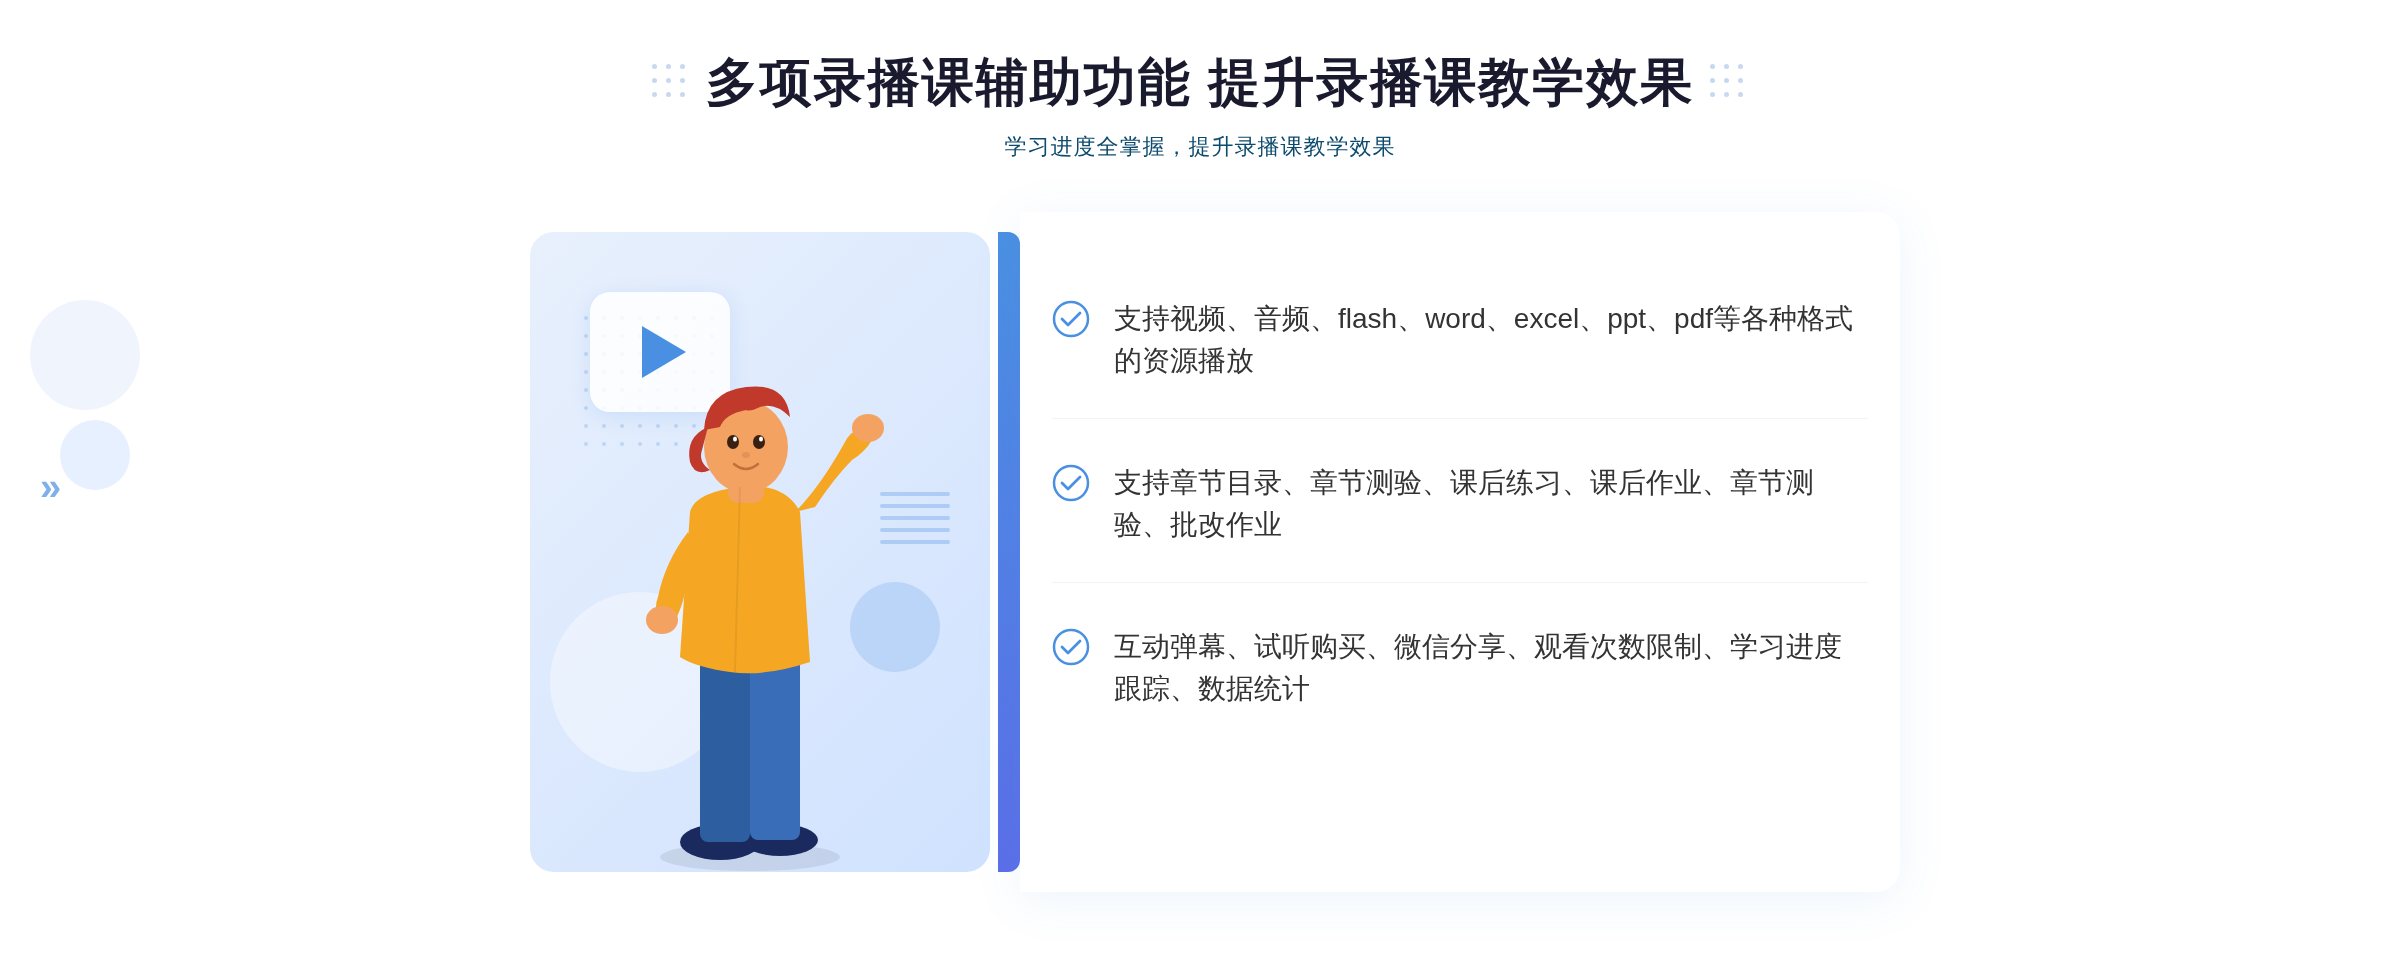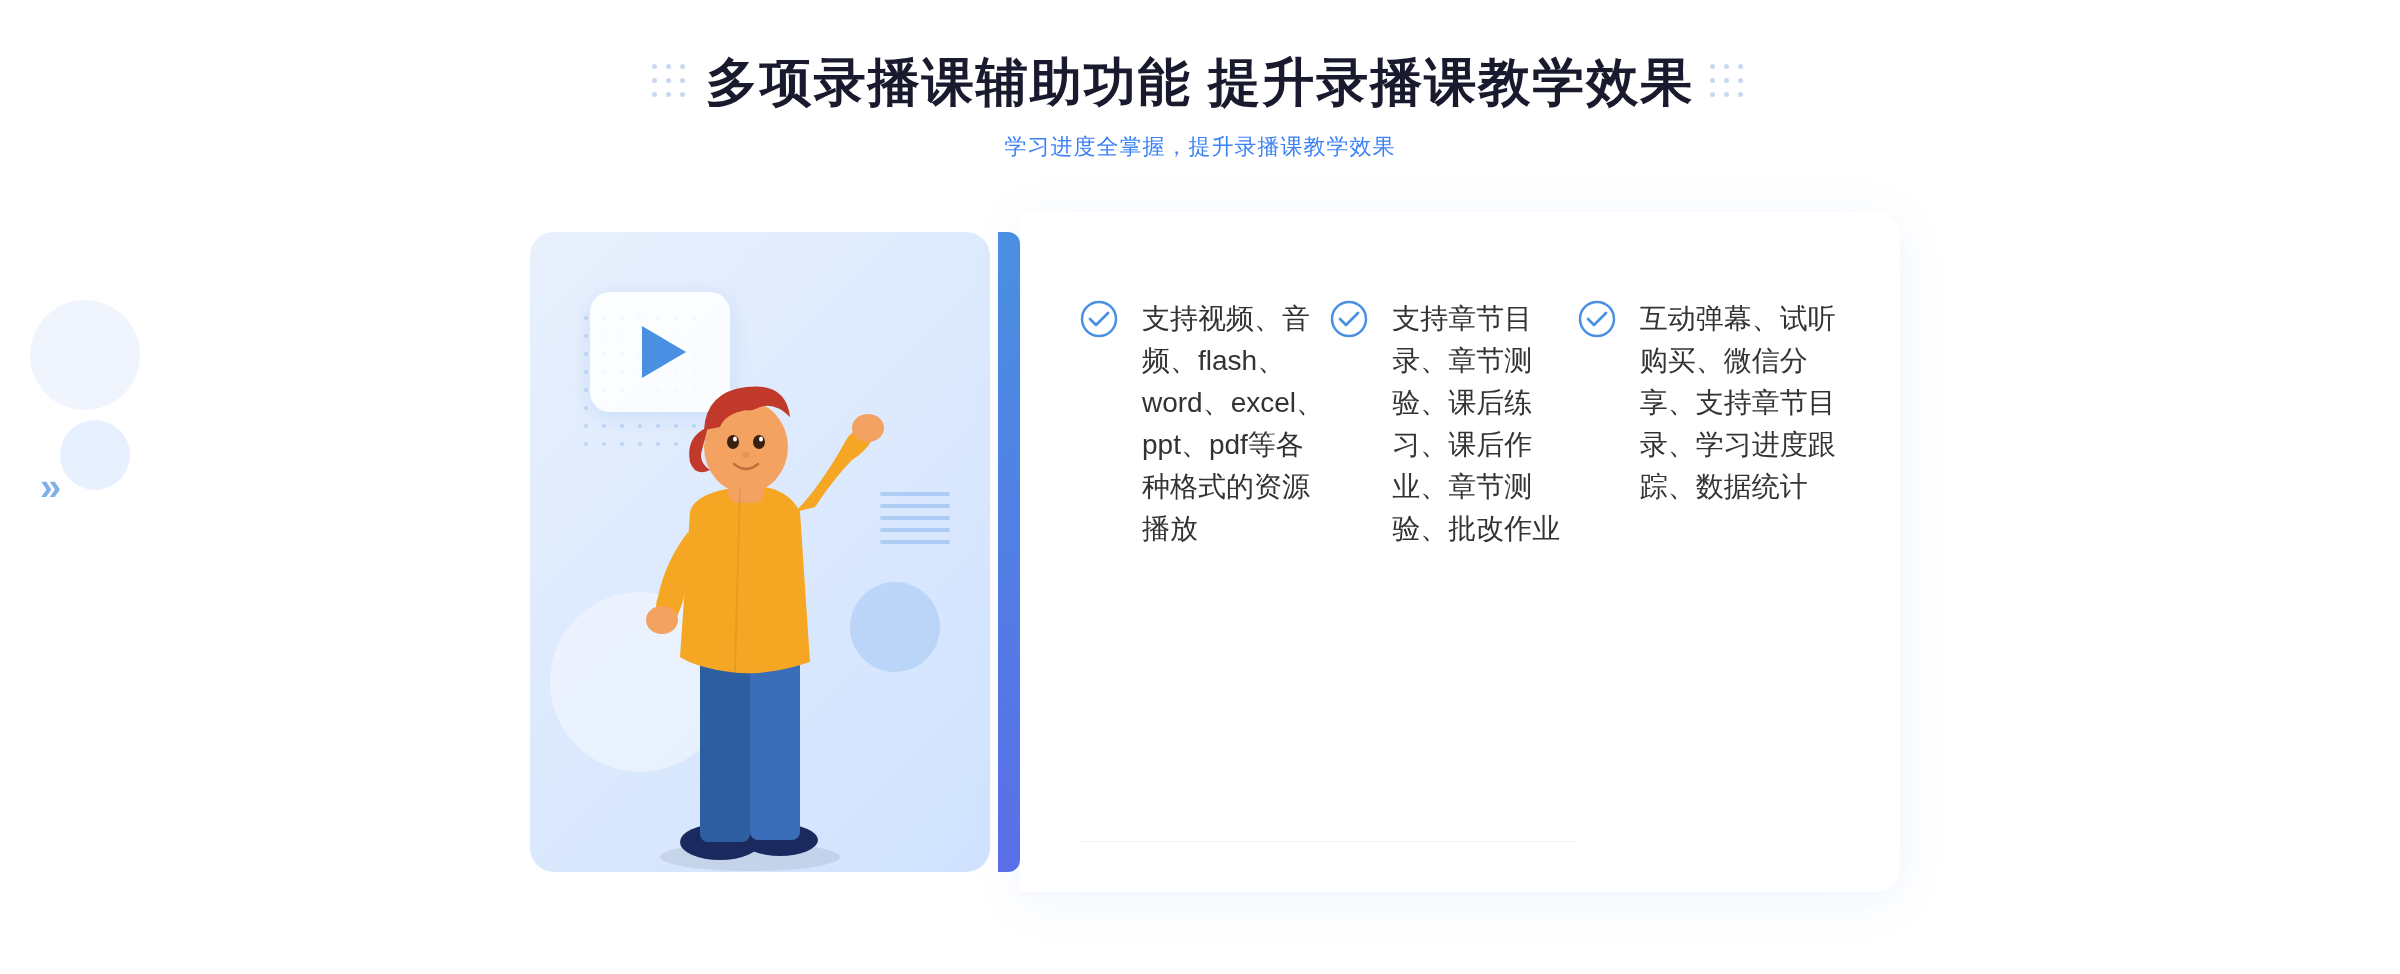"学习进度全掌握，提升录播课教学效果" .subtitle { color: #3b82f6 -> #0c4a6e }
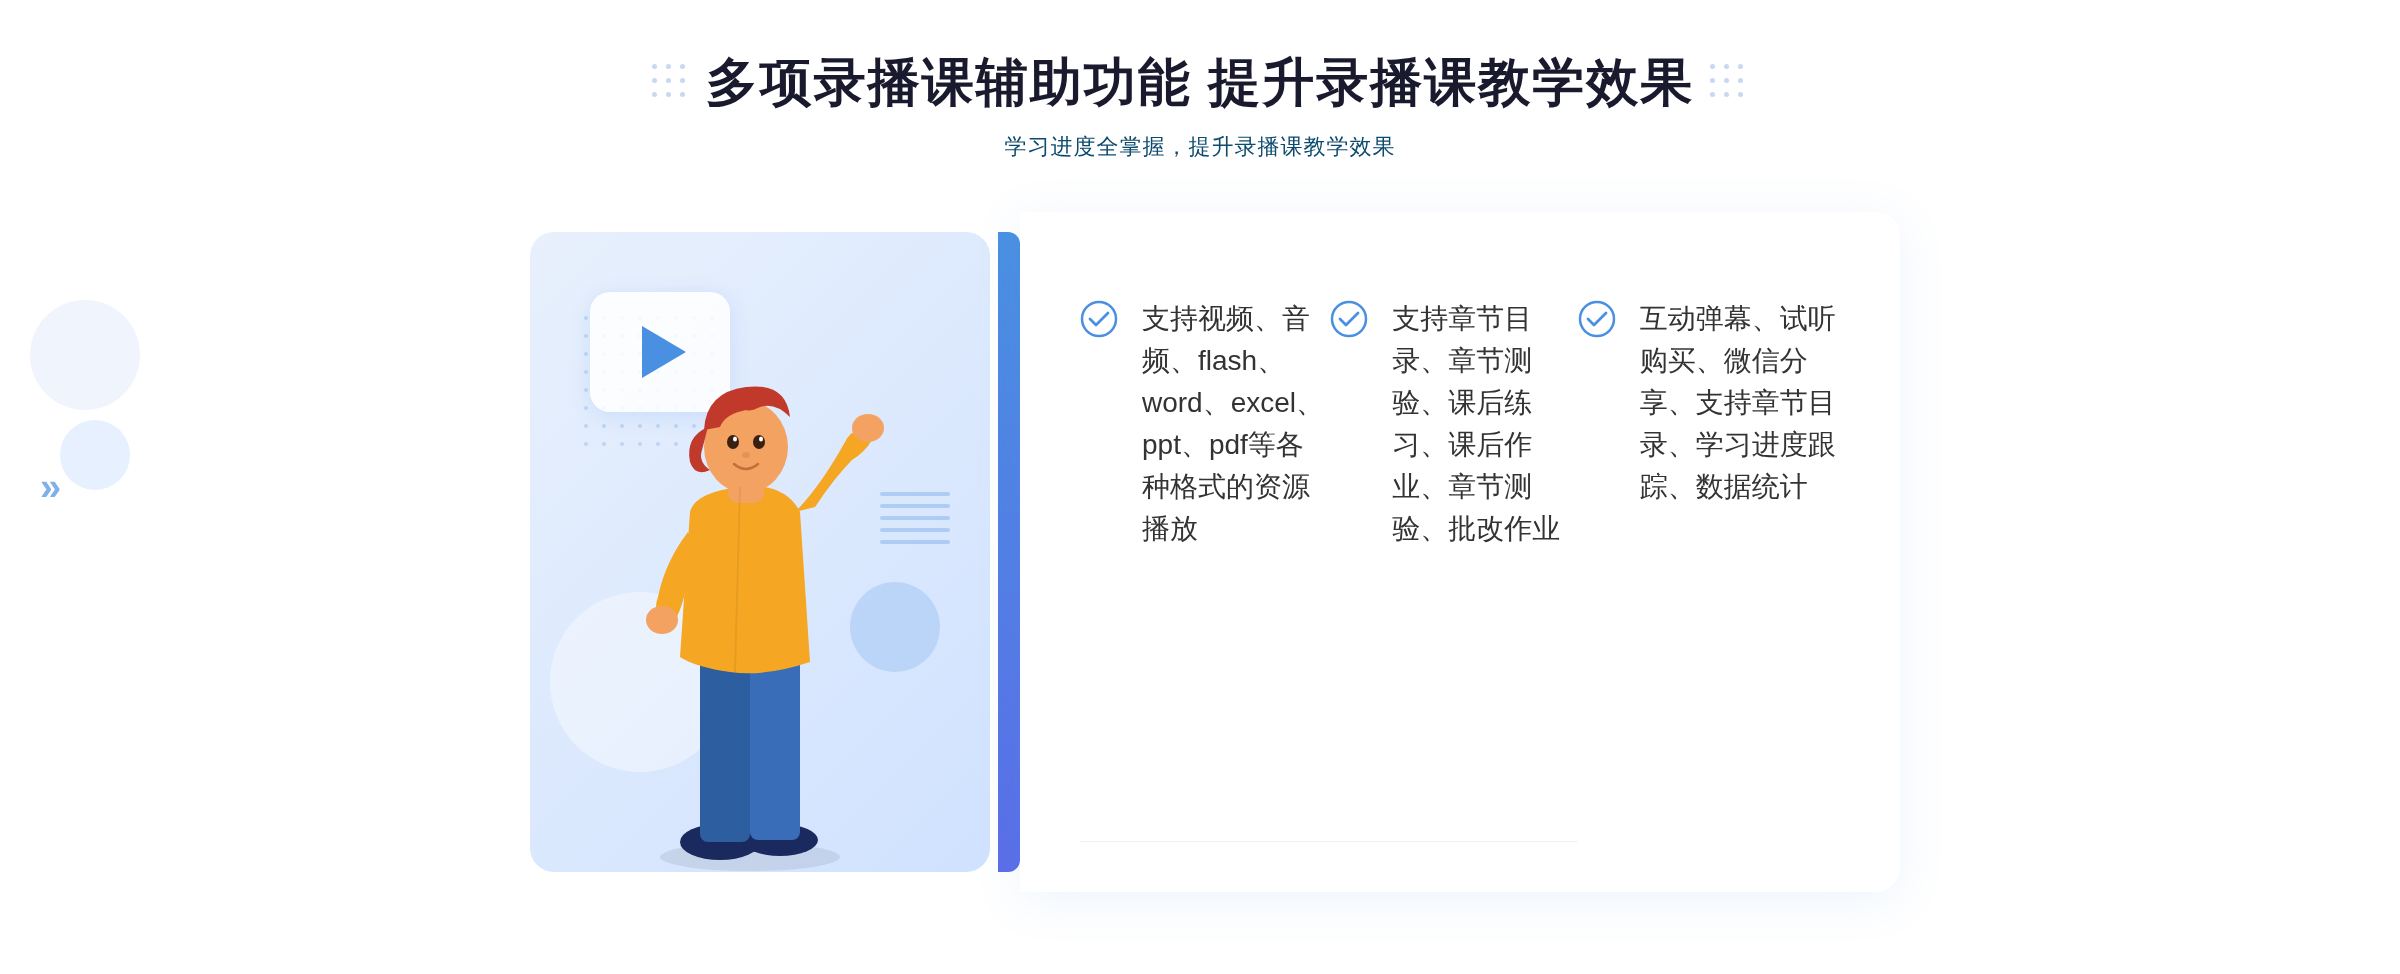"支持视频、音频、flash、word、excel、ppt、pdf等各种格式的资源" .features-panel { flex-direction: row -> column; gap: 0 -> 7px; padding: 50px 60px -> 50px 32px }
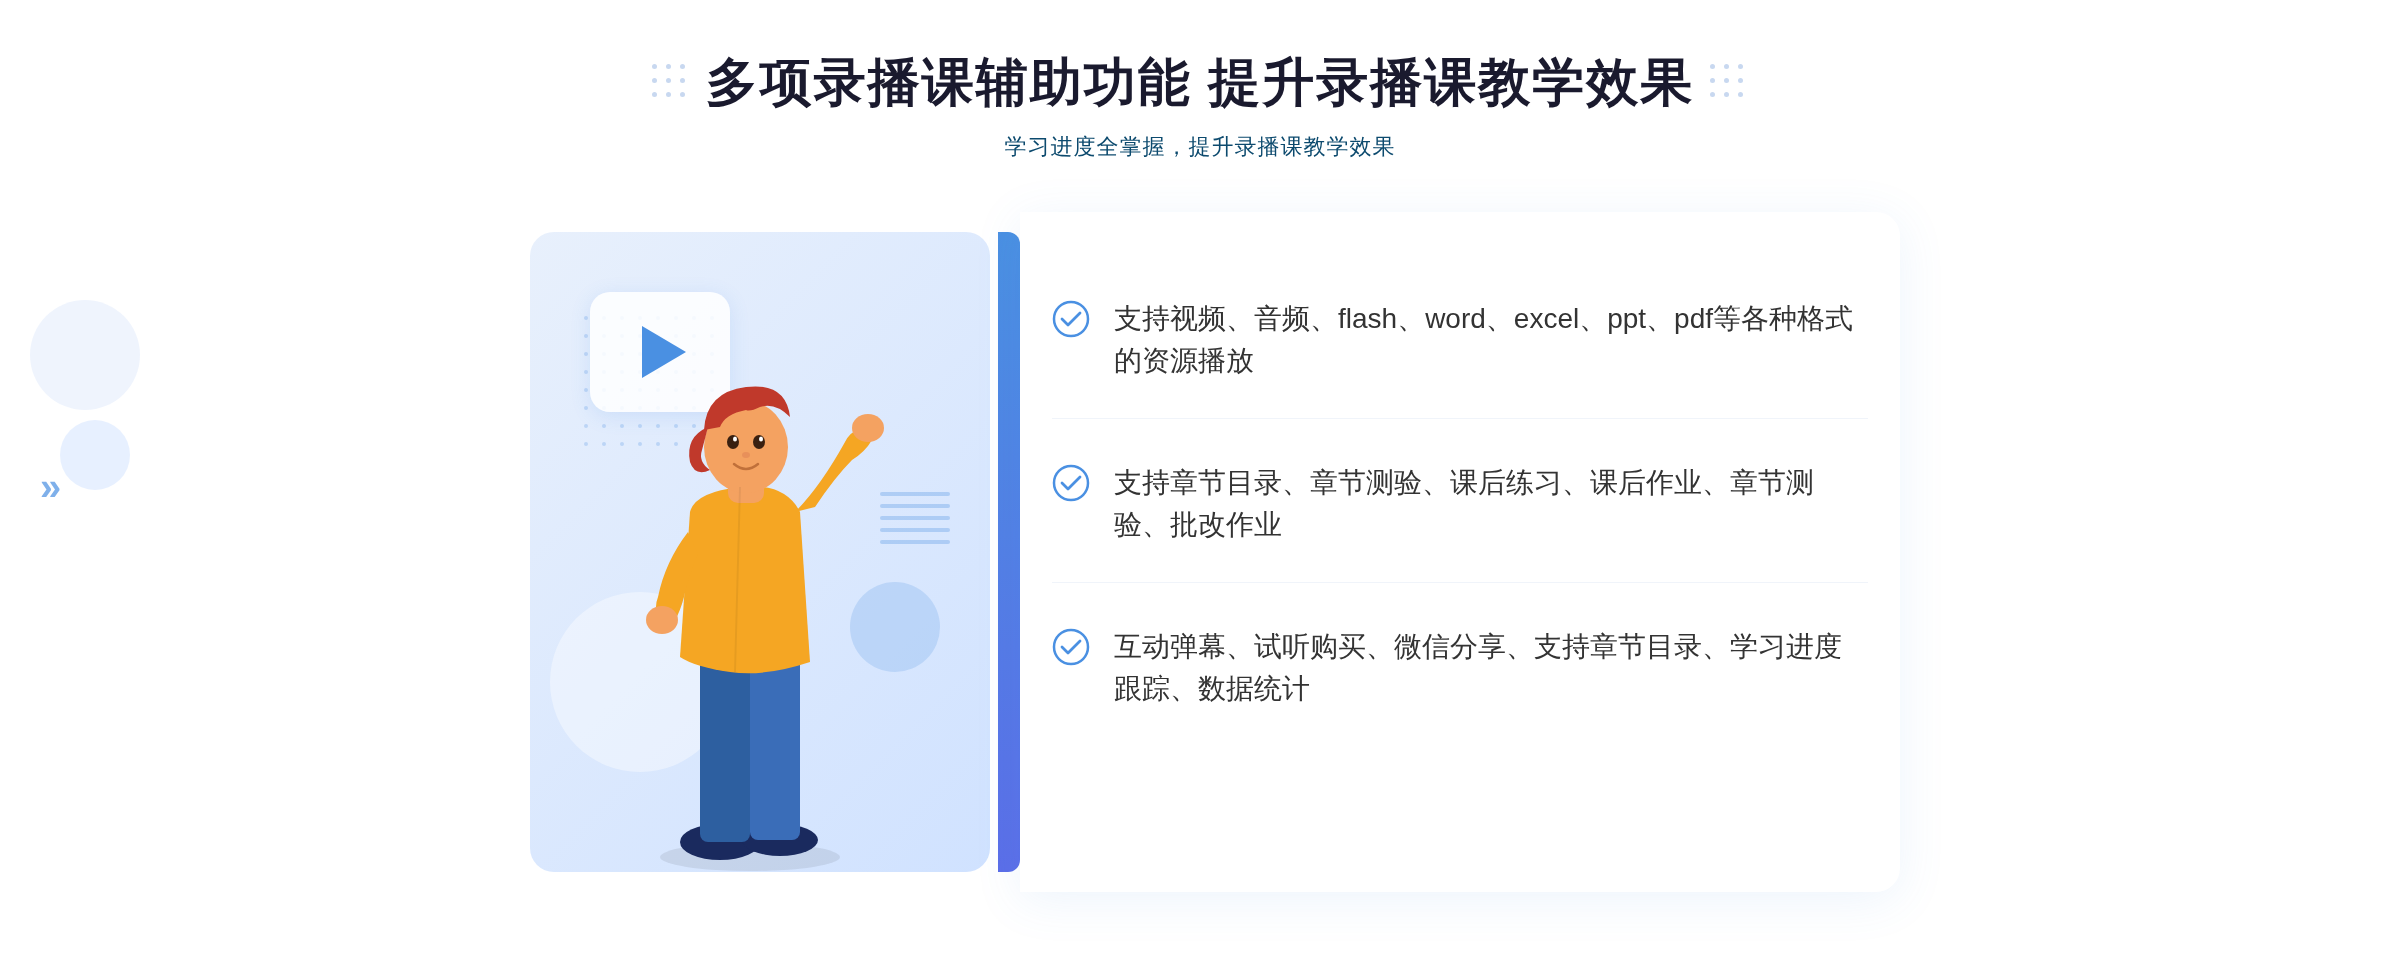"互动弹幕、试听购买、微信分享、支持章节目录、学习进度跟踪、数据统计" span.feature-text { text: 支持章节目录 -> 观看次数限制 }
